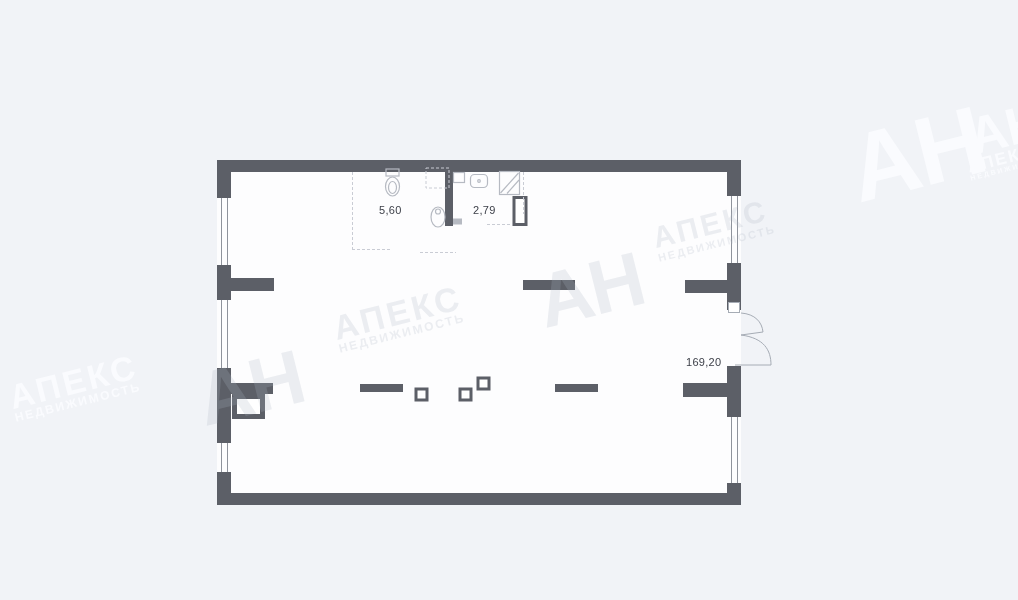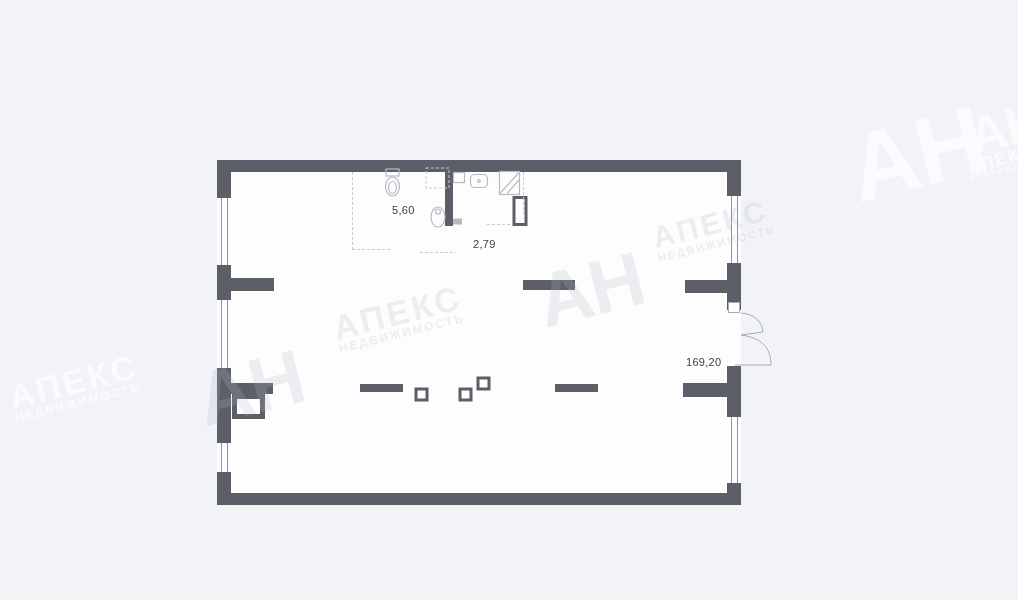"5,60" .lbl-wc { left: 392px -> 379px }
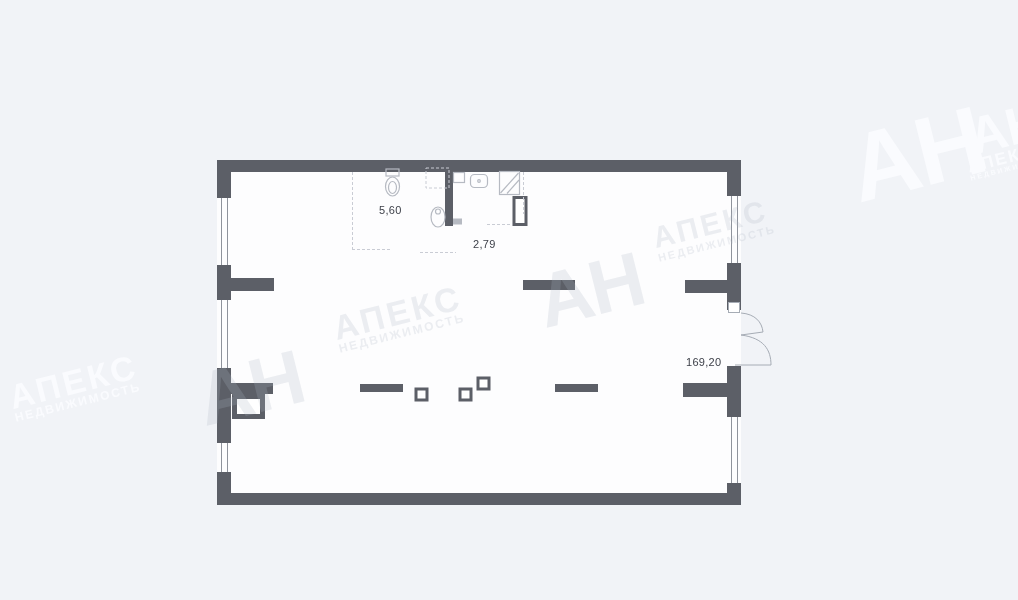"2,79" .lbl-bath { margin-top: 34px -> none }
